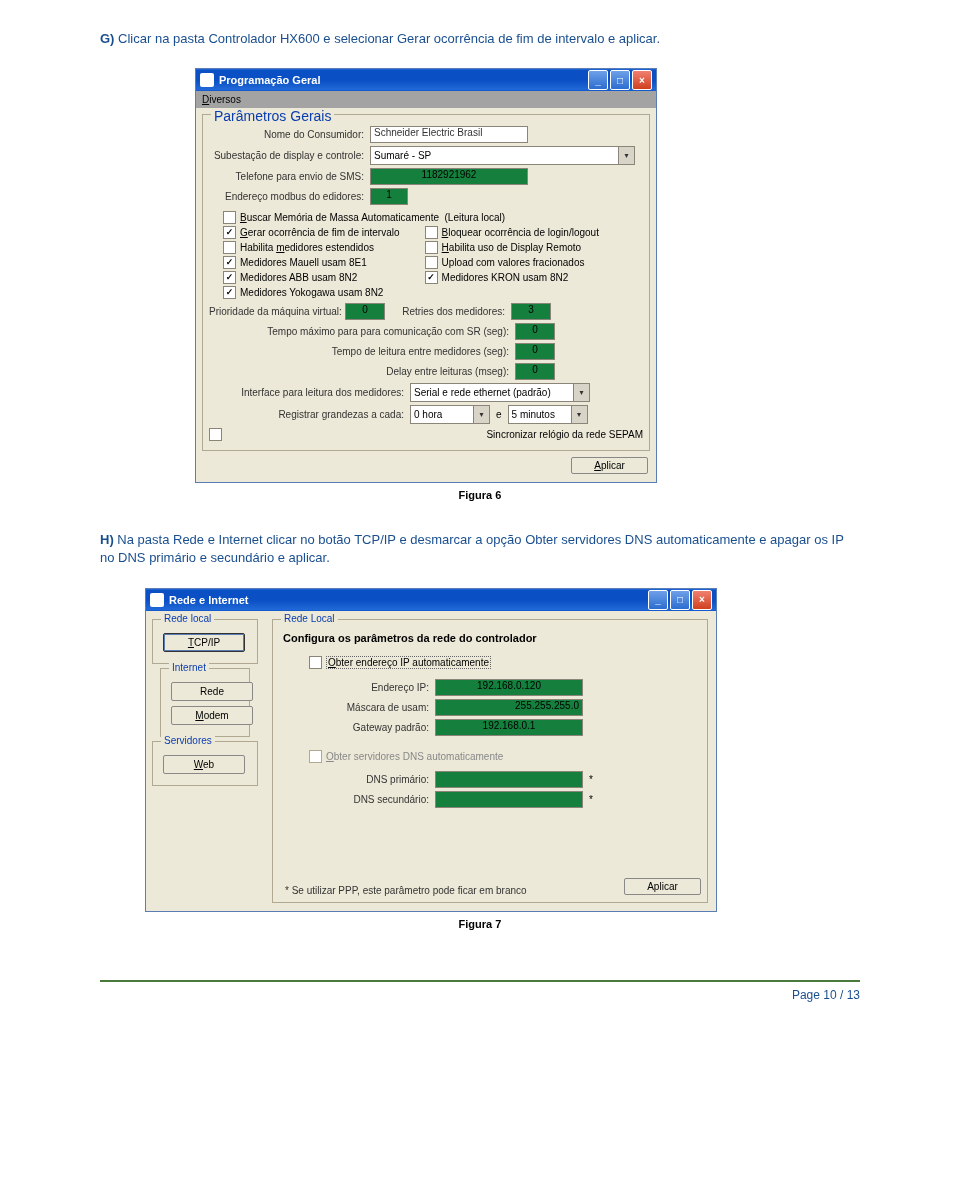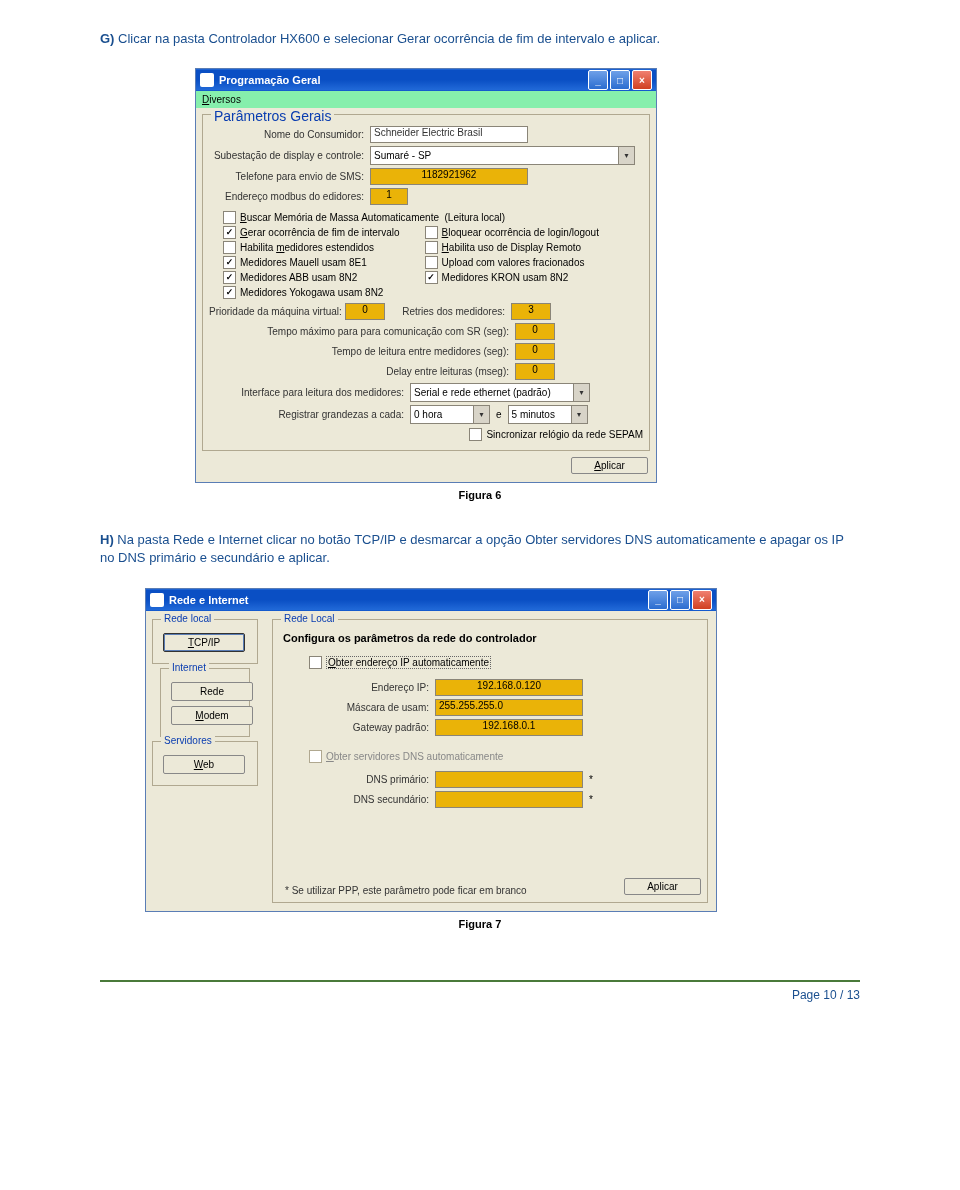"Diversos" .menubar { background: #86efac -> #a3a3a3 }
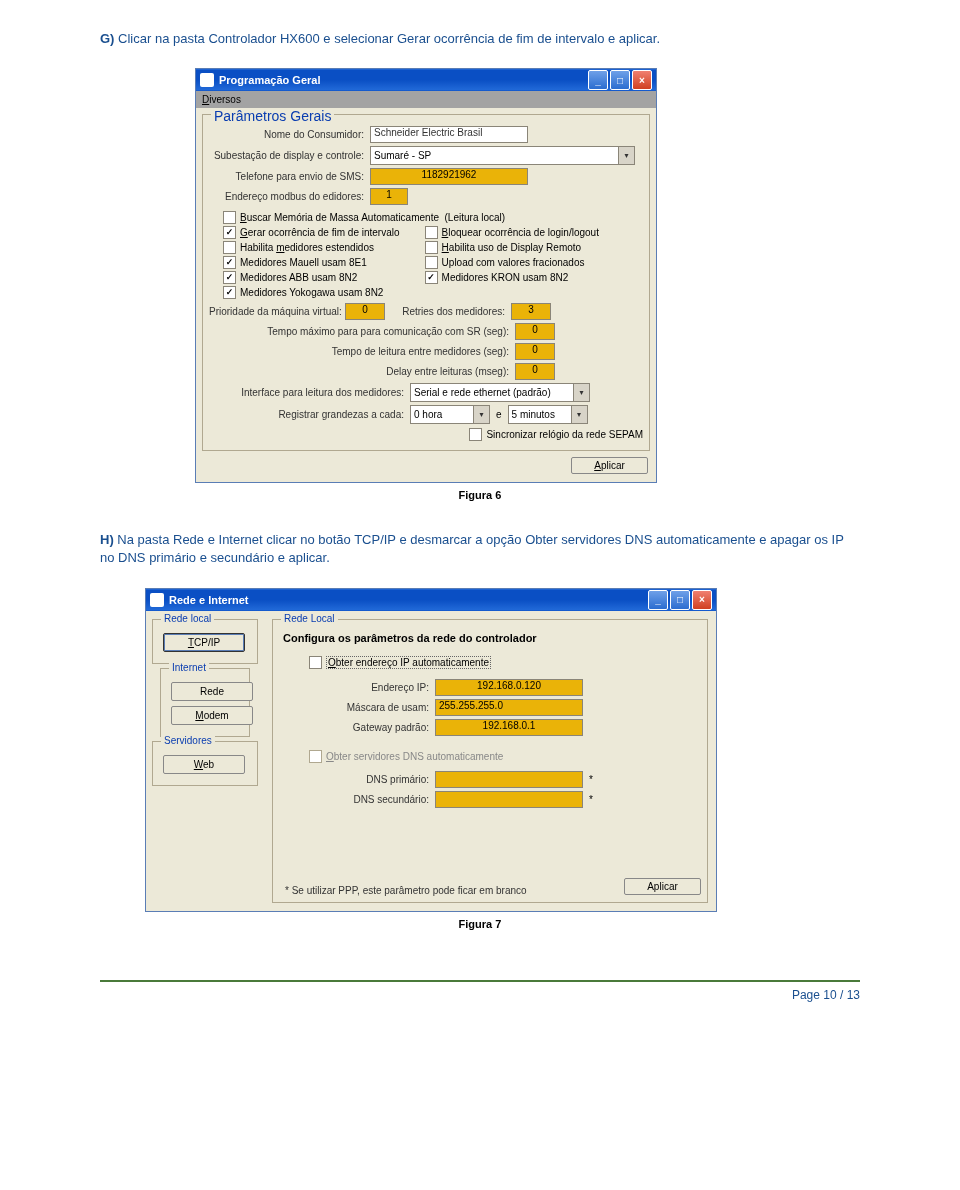"1182921962" .txtinput { background: #eab308 -> #15803d }
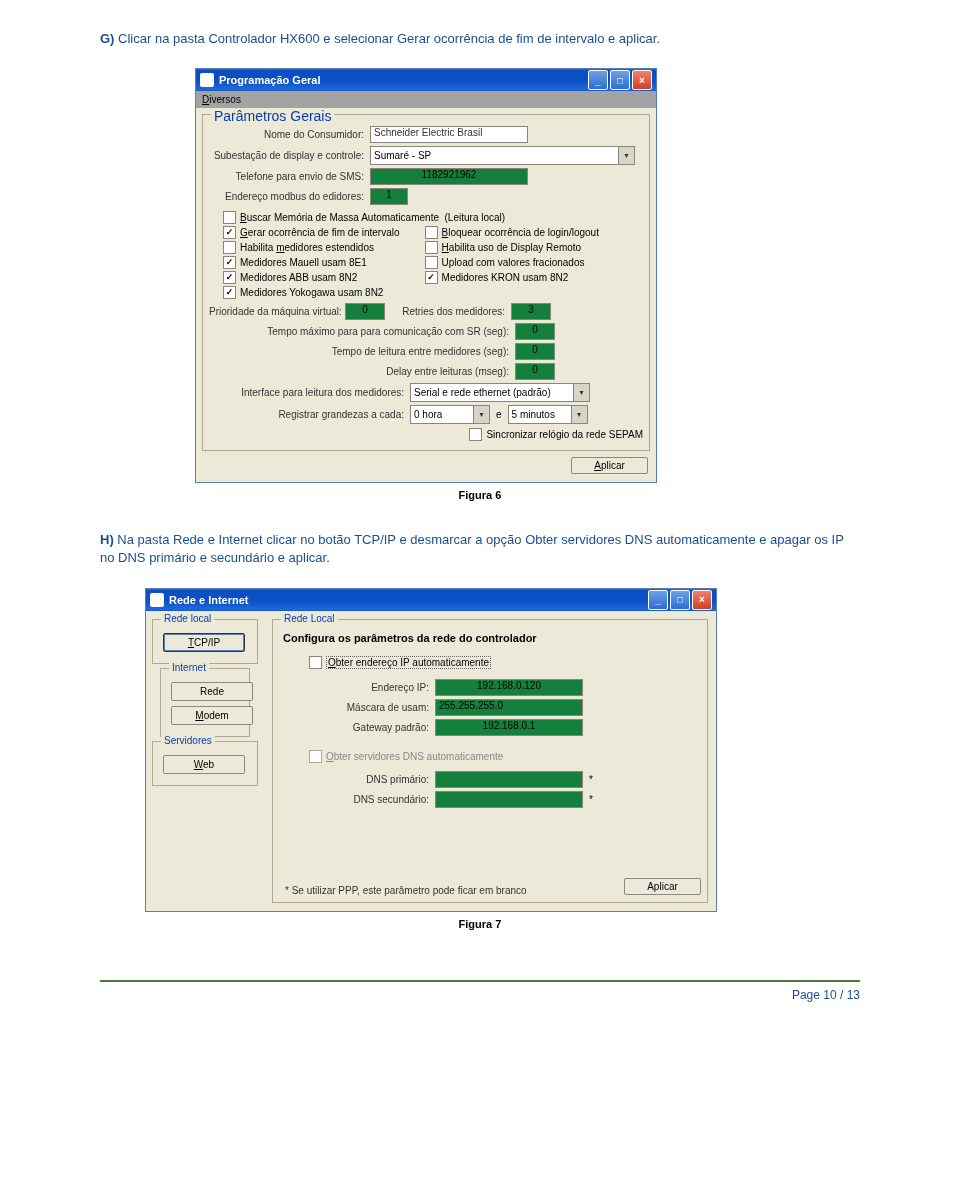"Sincronizar relógio da rede SEPAM" div.row { justify-content: flex-end -> space-between }
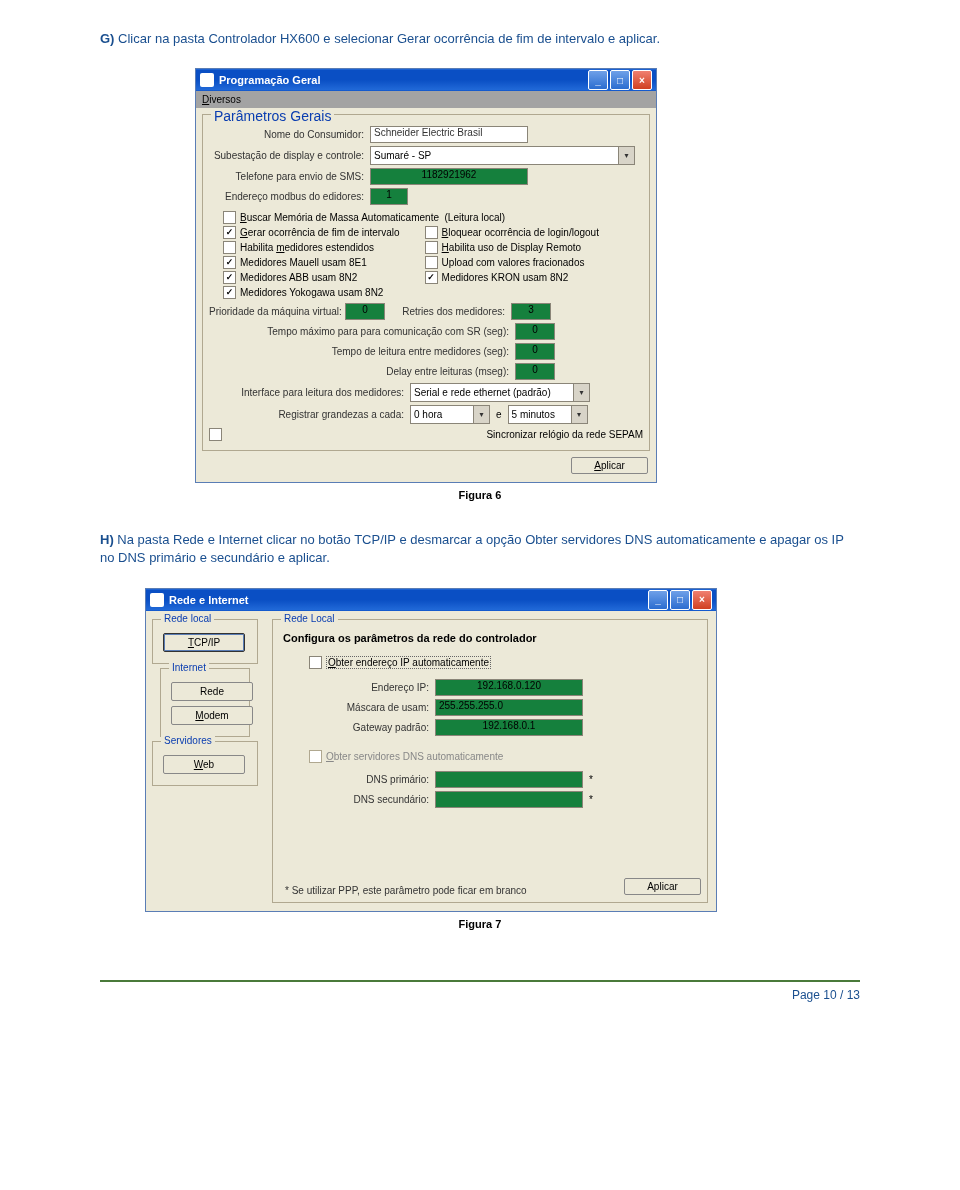"255.255.255.0" div.txtinput { text-align: left -> right }
